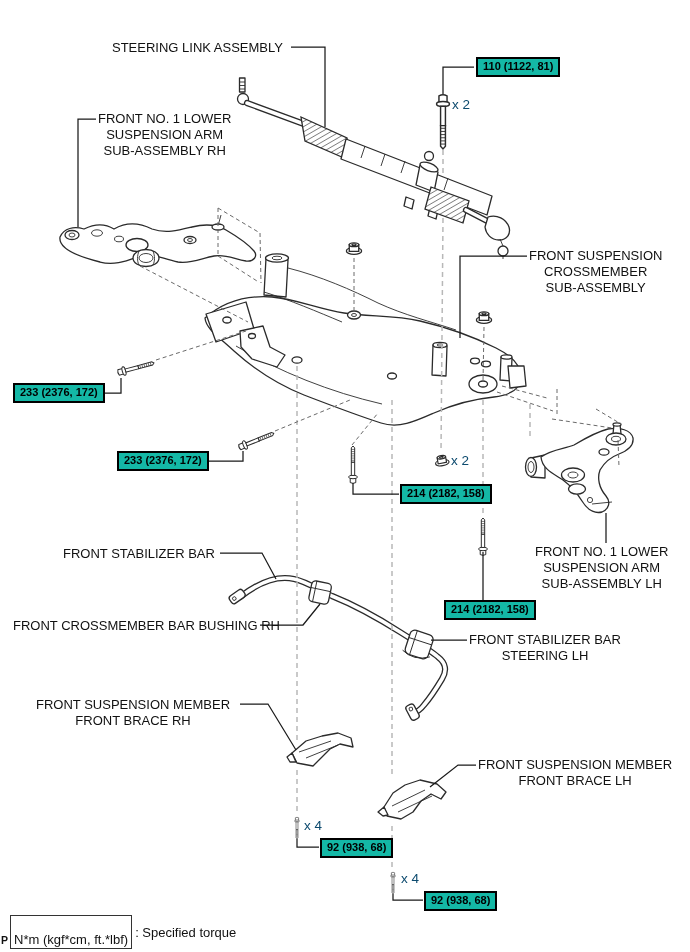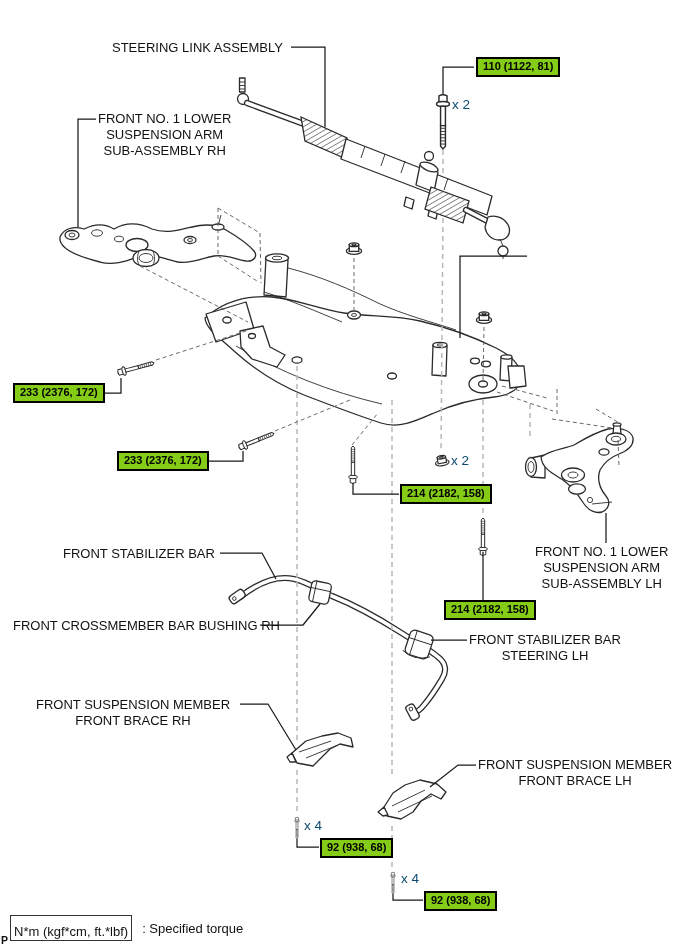"110 (1122, 81)" .tbox { background: #84cc16 -> #14b8a6 }
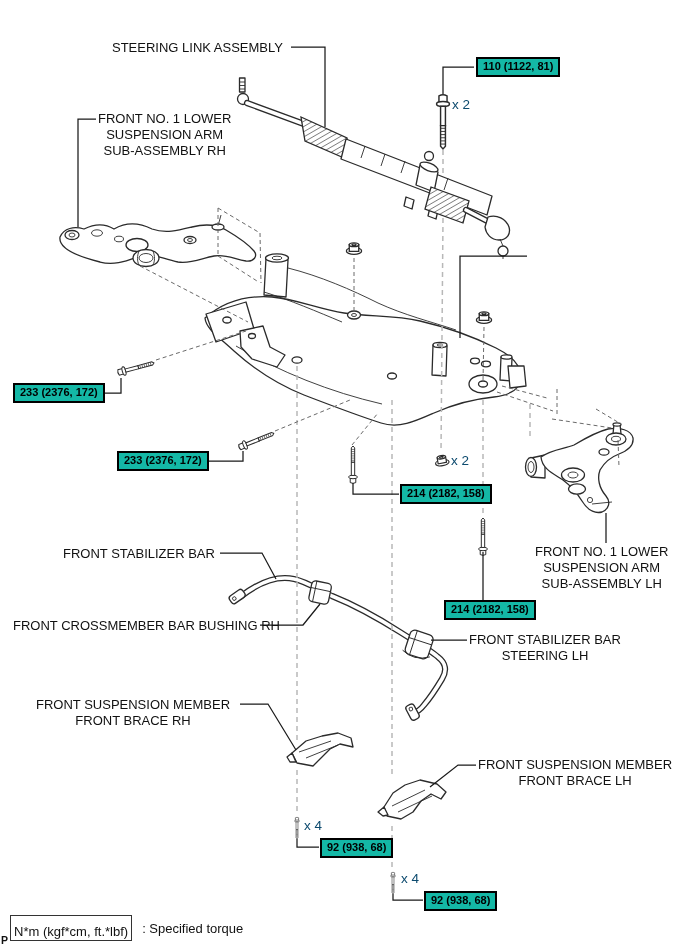"FRONT SUSPENSION" div.lbl { html: none -> <div> <div>FRONT SUSPENSION</div> <div>CROSSMEMBER</div> <div>SUB-ASSEMBLY</div> </div> }
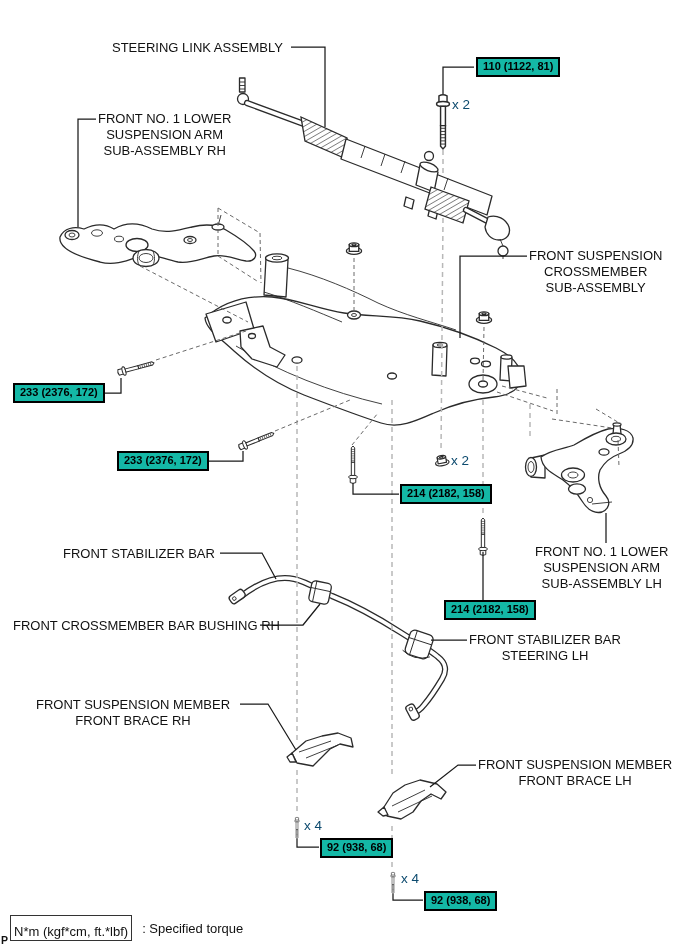"N*m (kgf*cm, ft.*lbf)" .unit-box { margin-right: 10px -> 3px; padding: 8px 3px 1px 3px -> 16px 3px 1px 3px }
